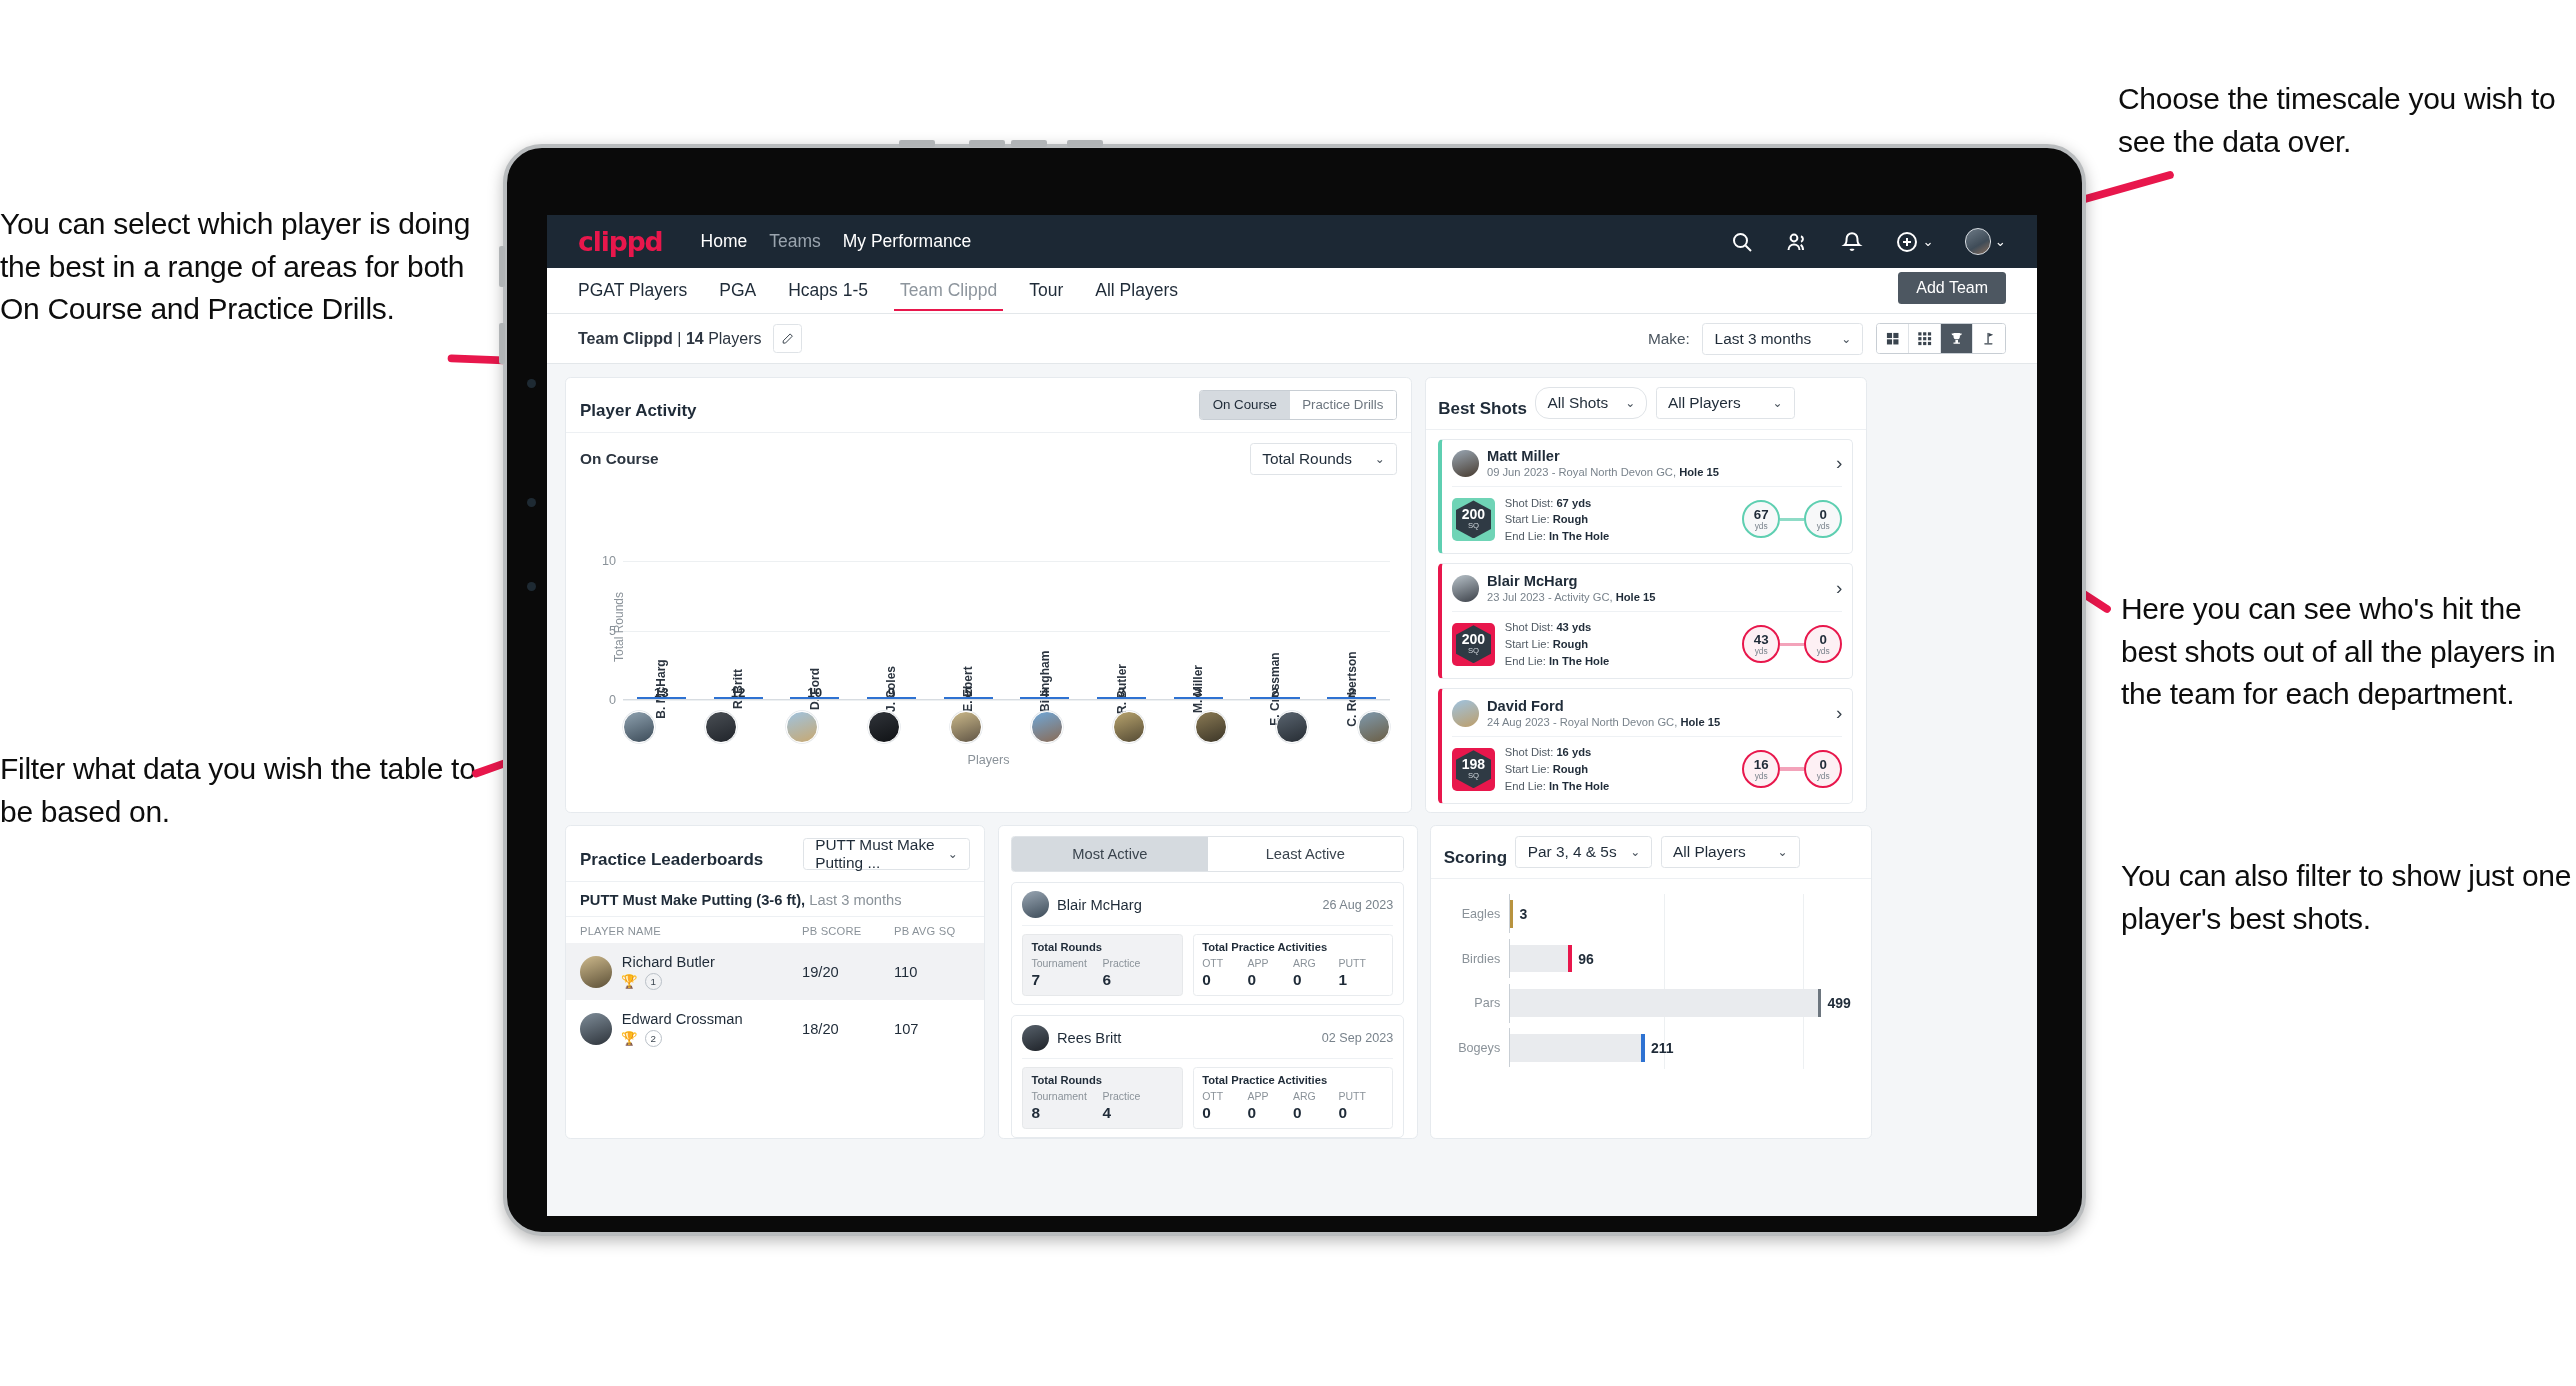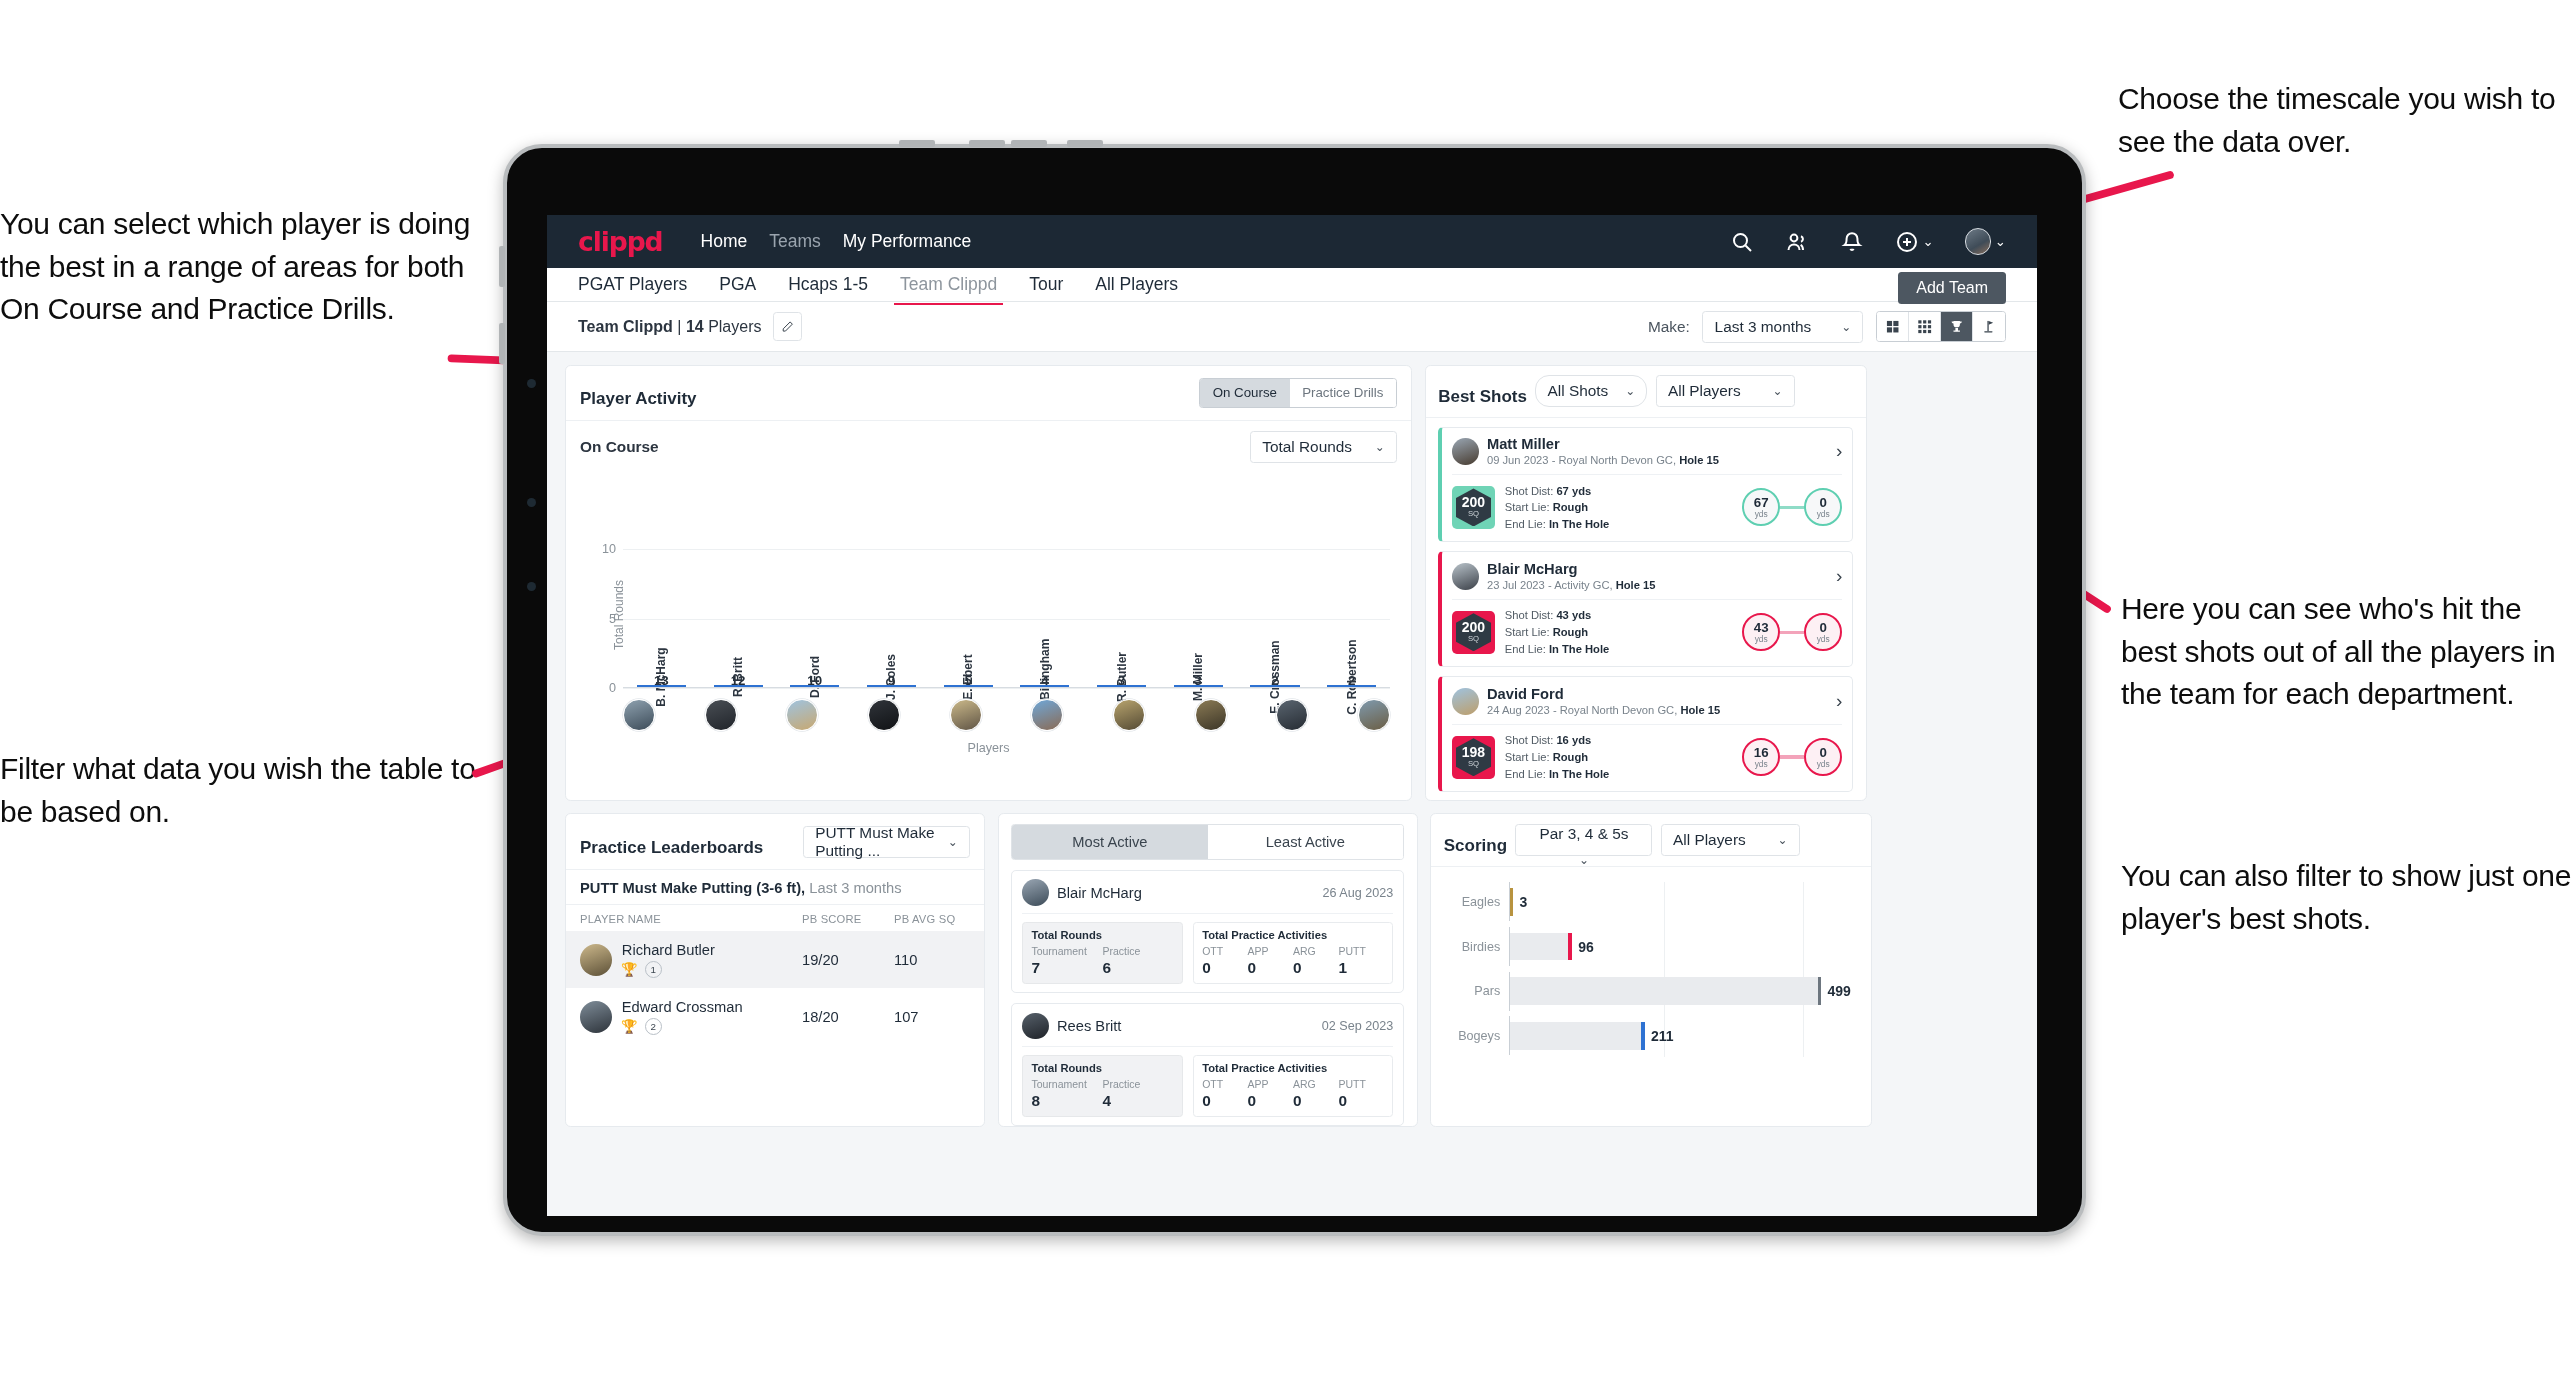"PGAT Players" .tabstrip { height: 34px -> 46px }
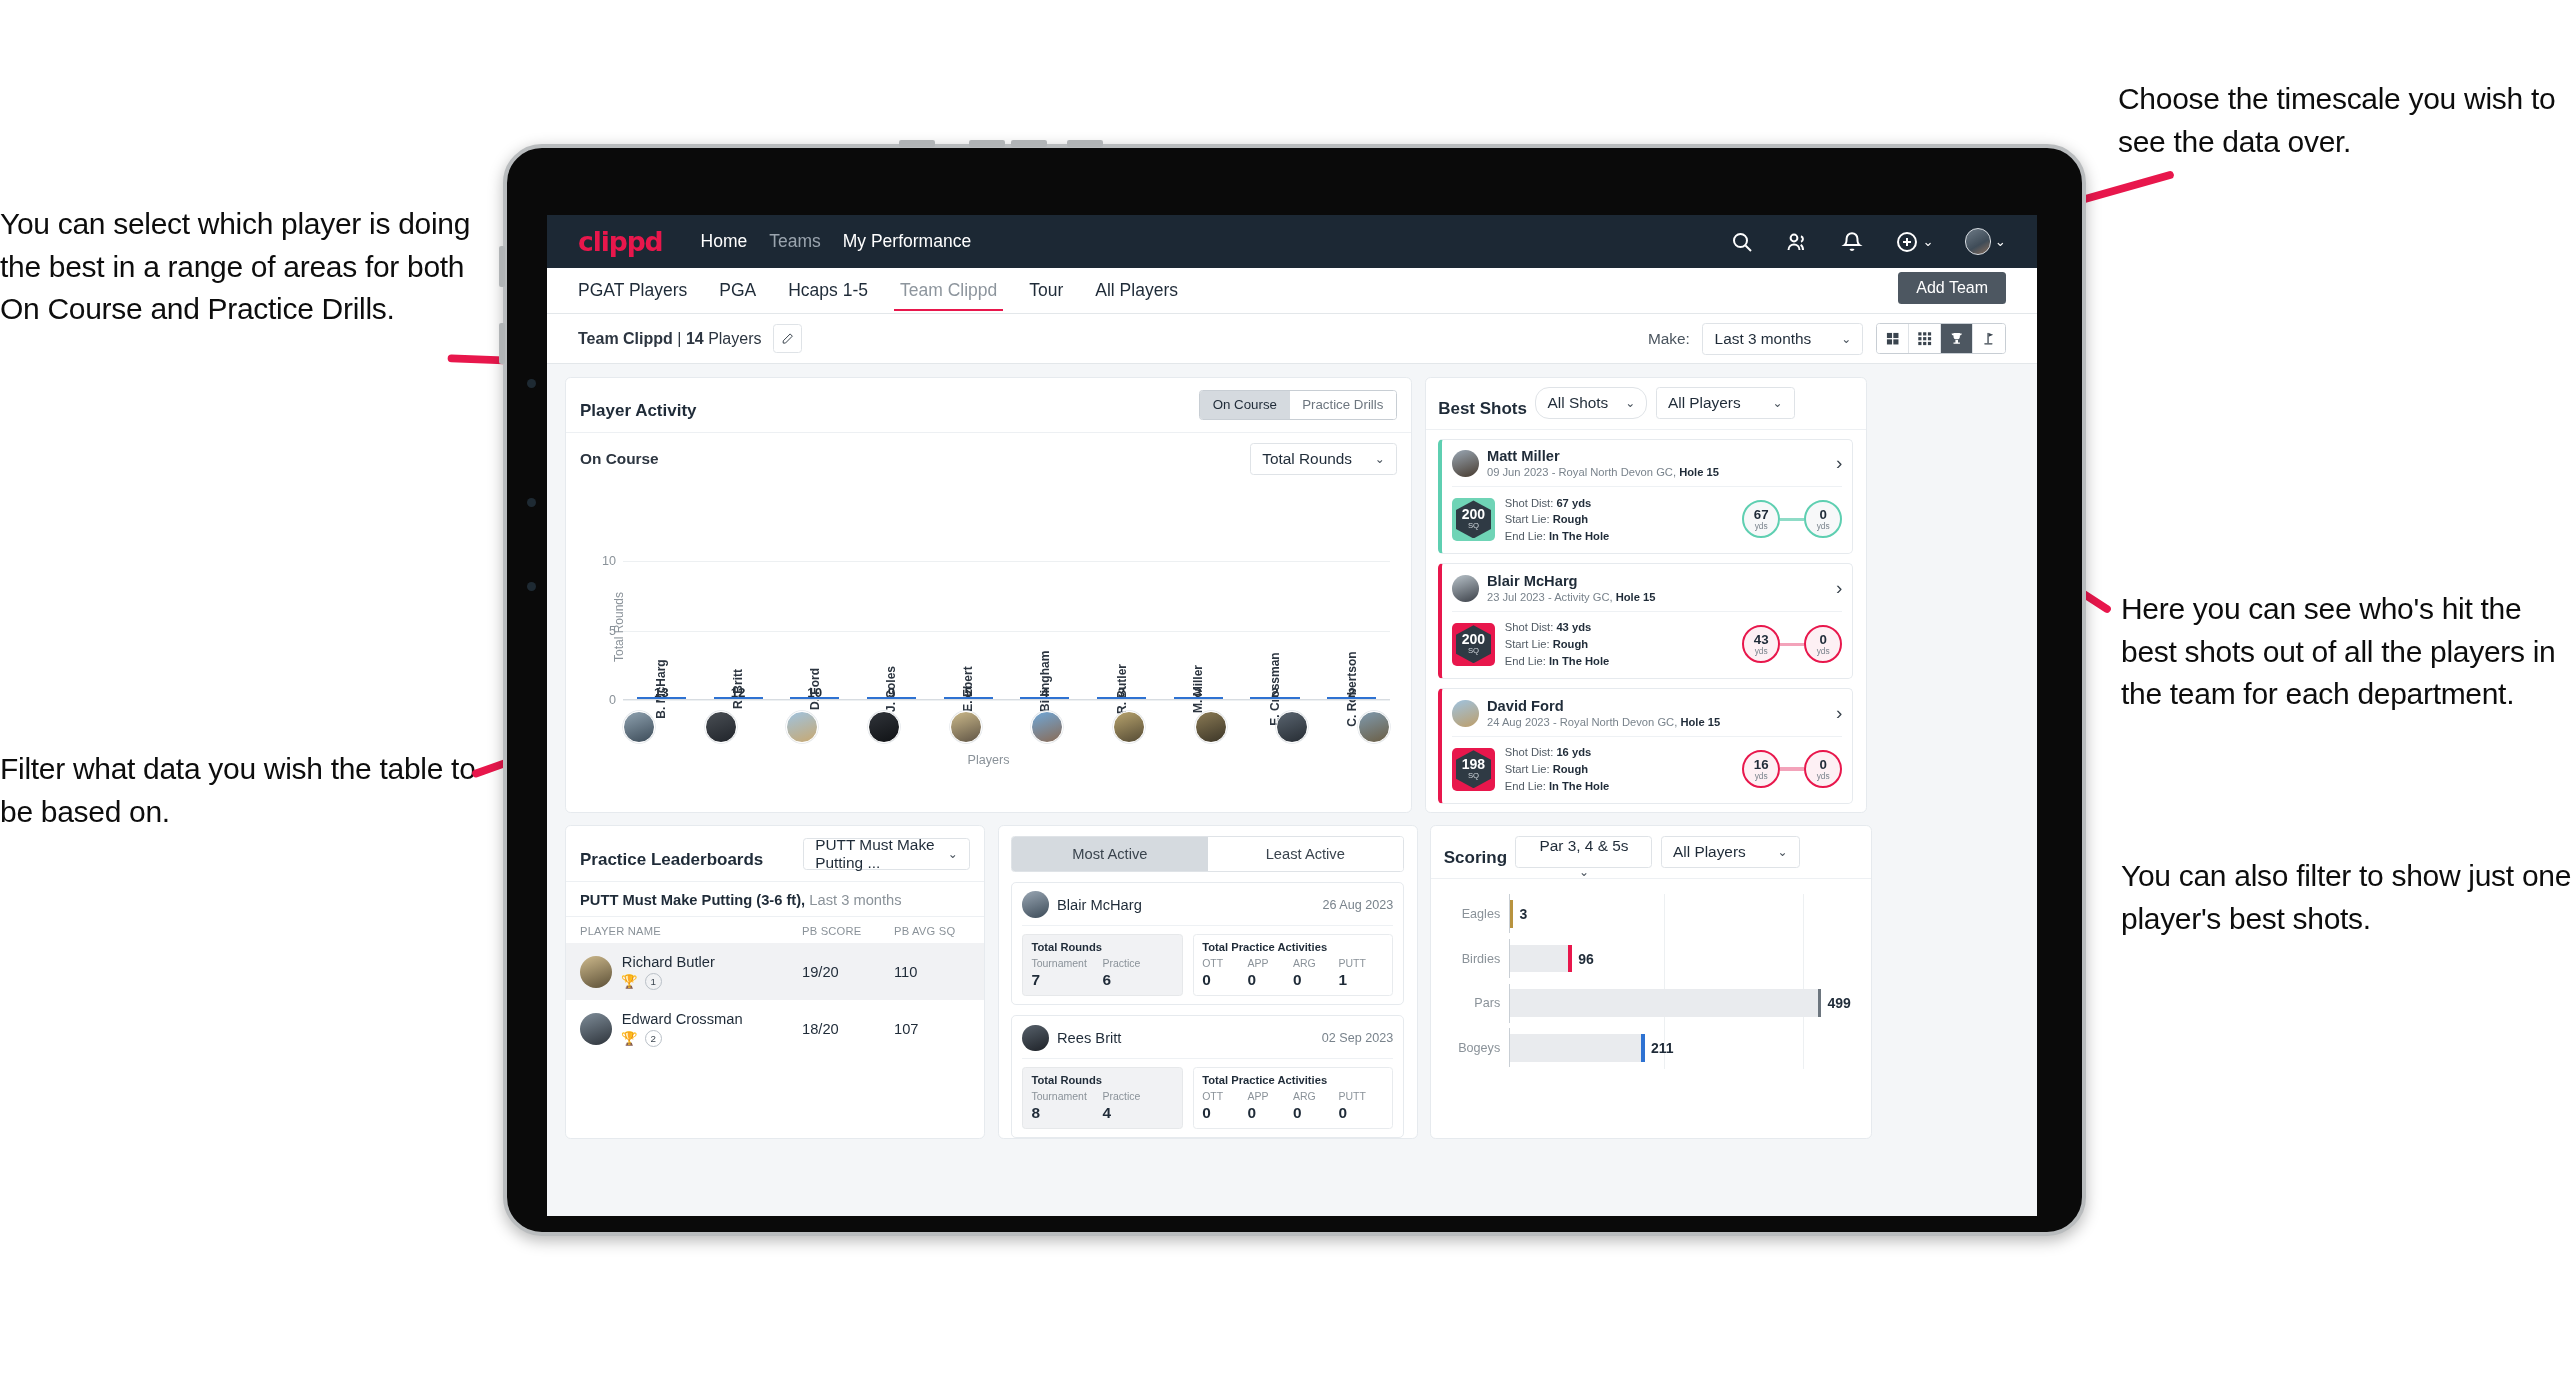"Par 3, 4 & 5s" div.selbox { flex-direction: column -> none }
